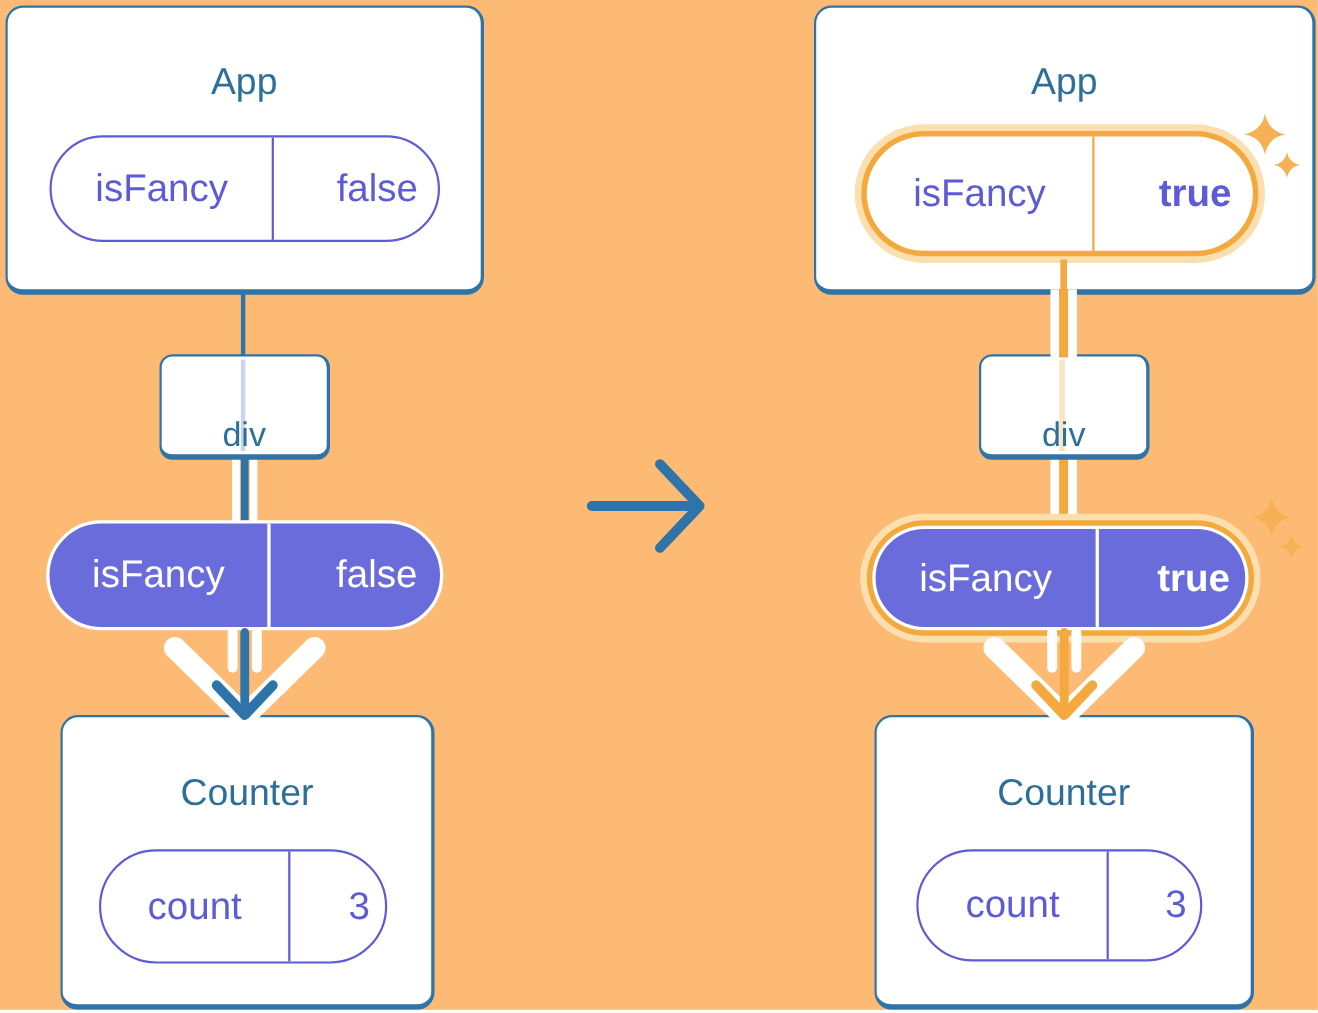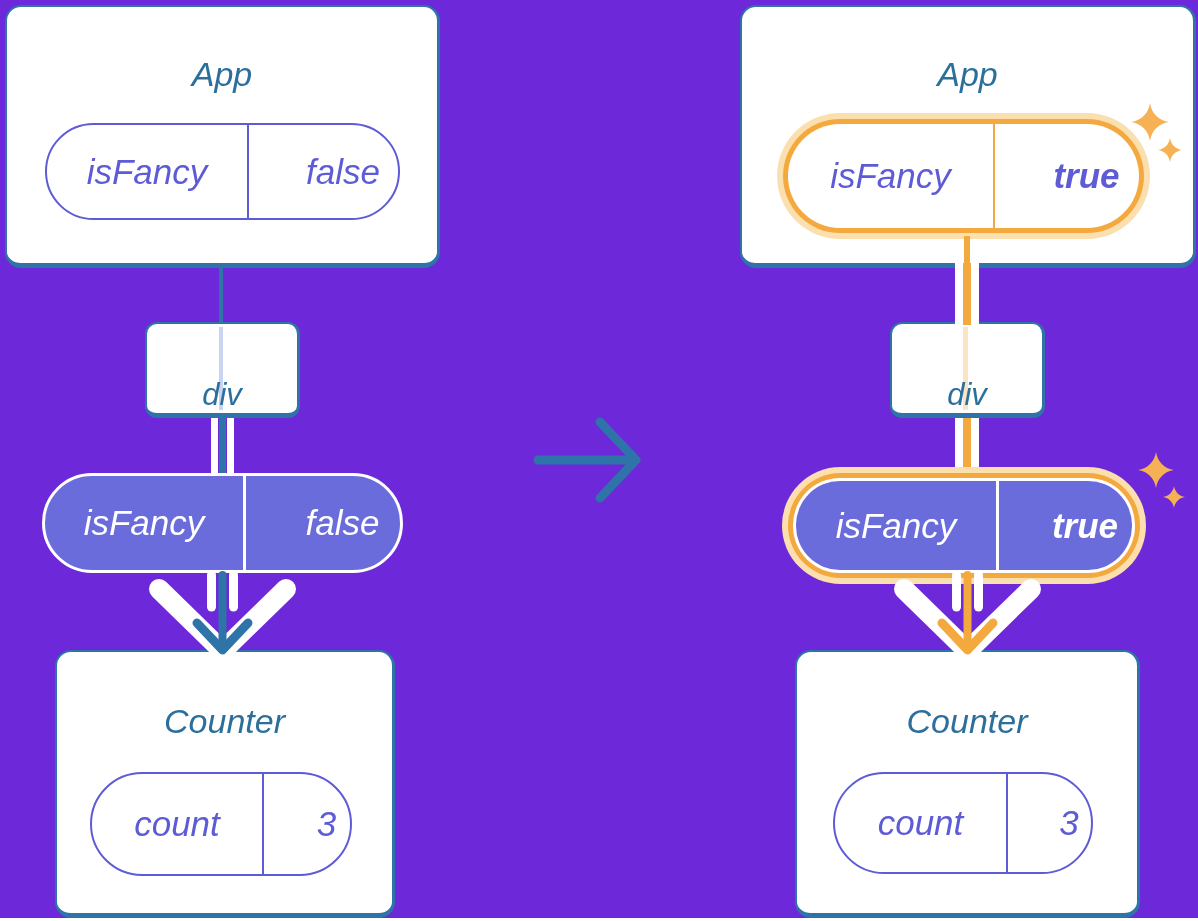"App" .stage { background: #6d28d9 -> #fdba74; font-style: italic -> none }
